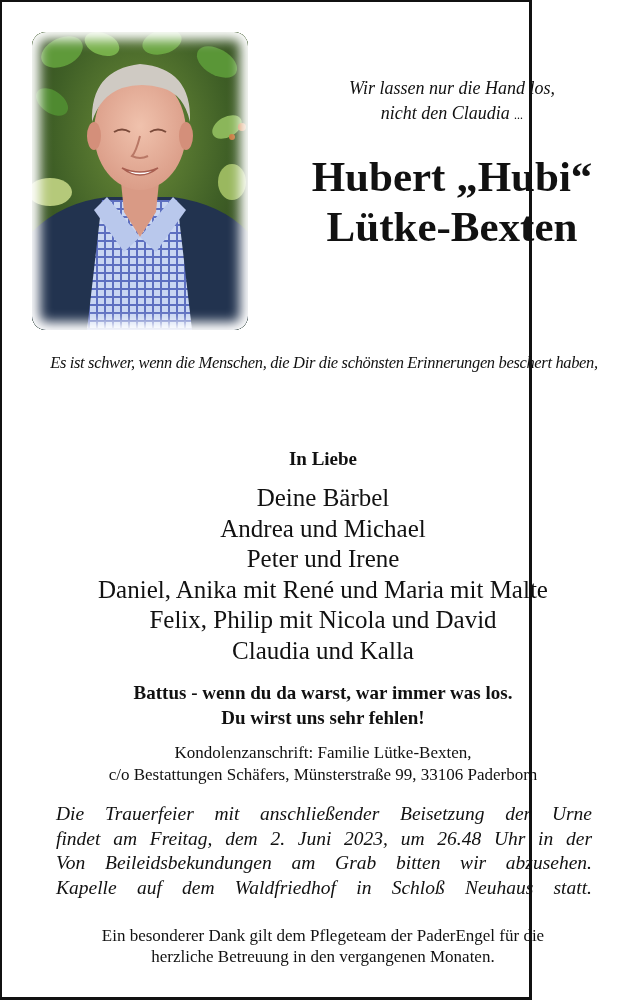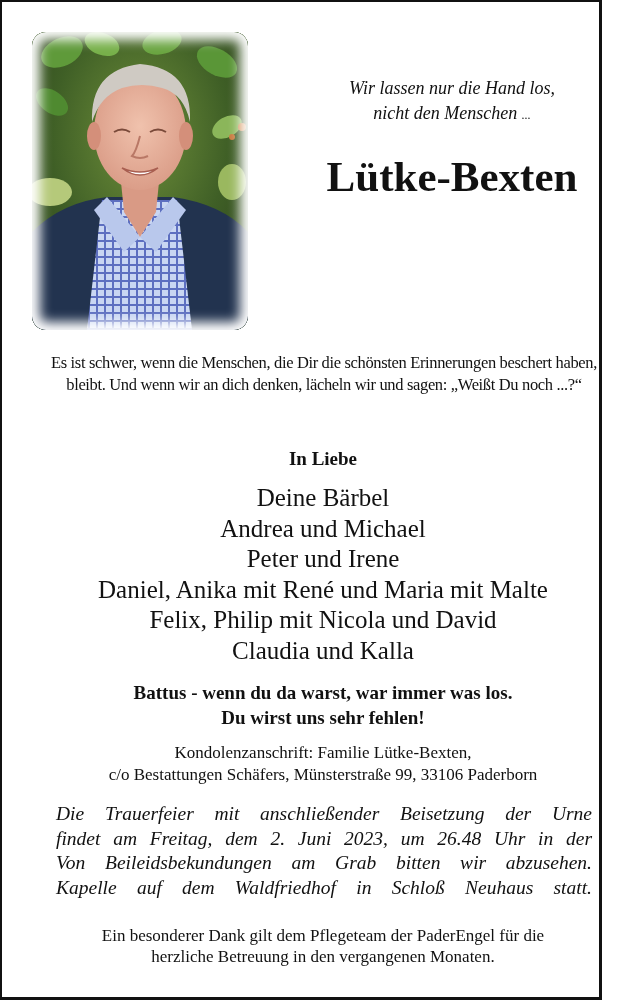"Wir lassen nur die Hand" .page { width: 602px -> 532px }
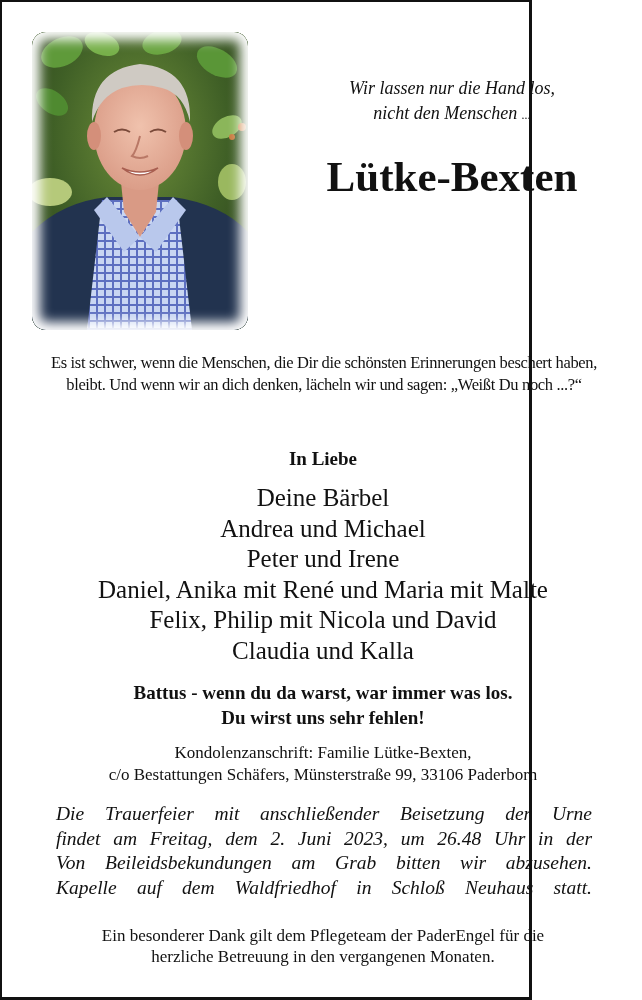"nicht den Menschen" span { text: Menschen -> Claudia }
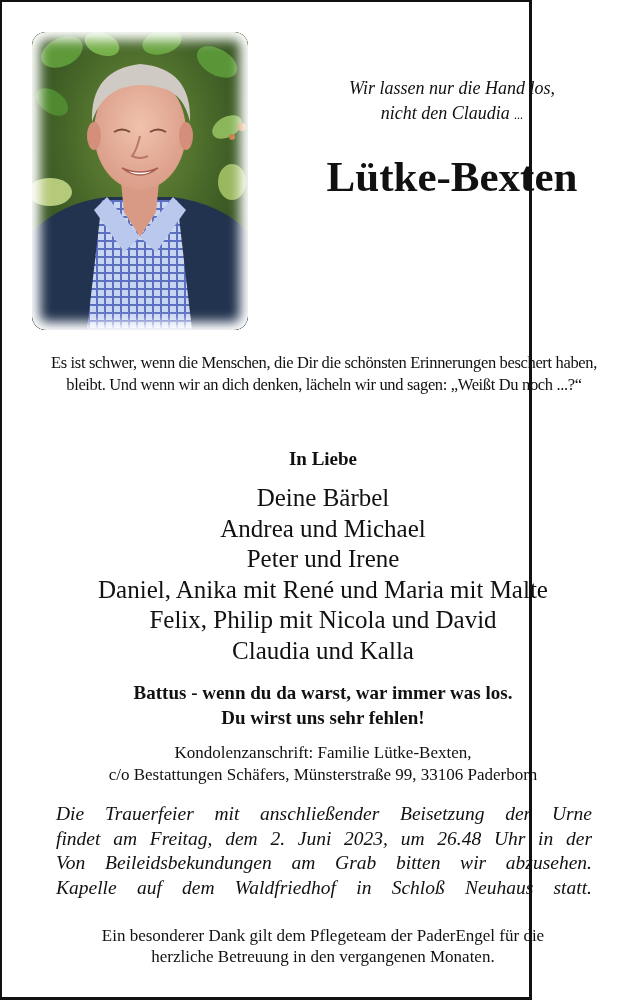"Hubert „Hubi“" div { html: none -> <div>Hubert „Hubi“</div> }
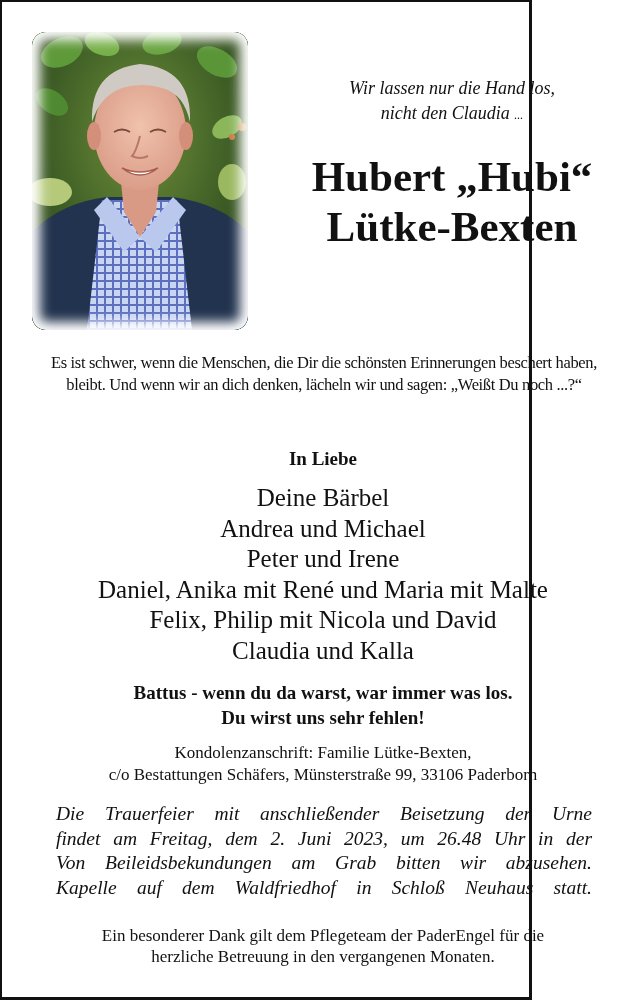"Es ist schwer, wenn die" .quote { font-style: none -> italic }
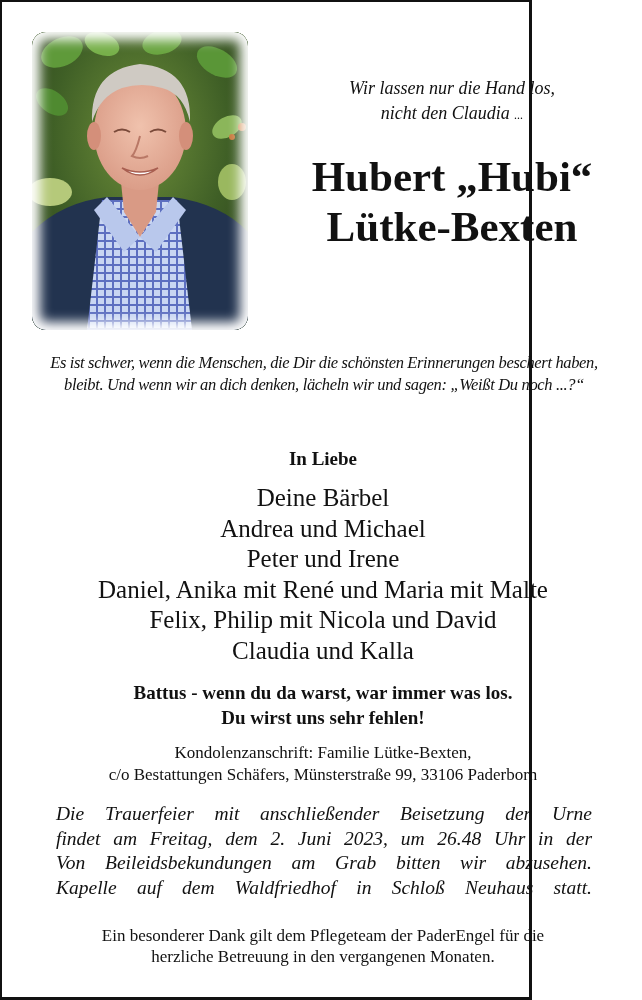"bleibt. Und wenn wir an" div { html: <div>bleibt. Und wenn wir an dich denken, lächeln wir und sagen: „Weißt Du noch ...?“</div> -> none }
